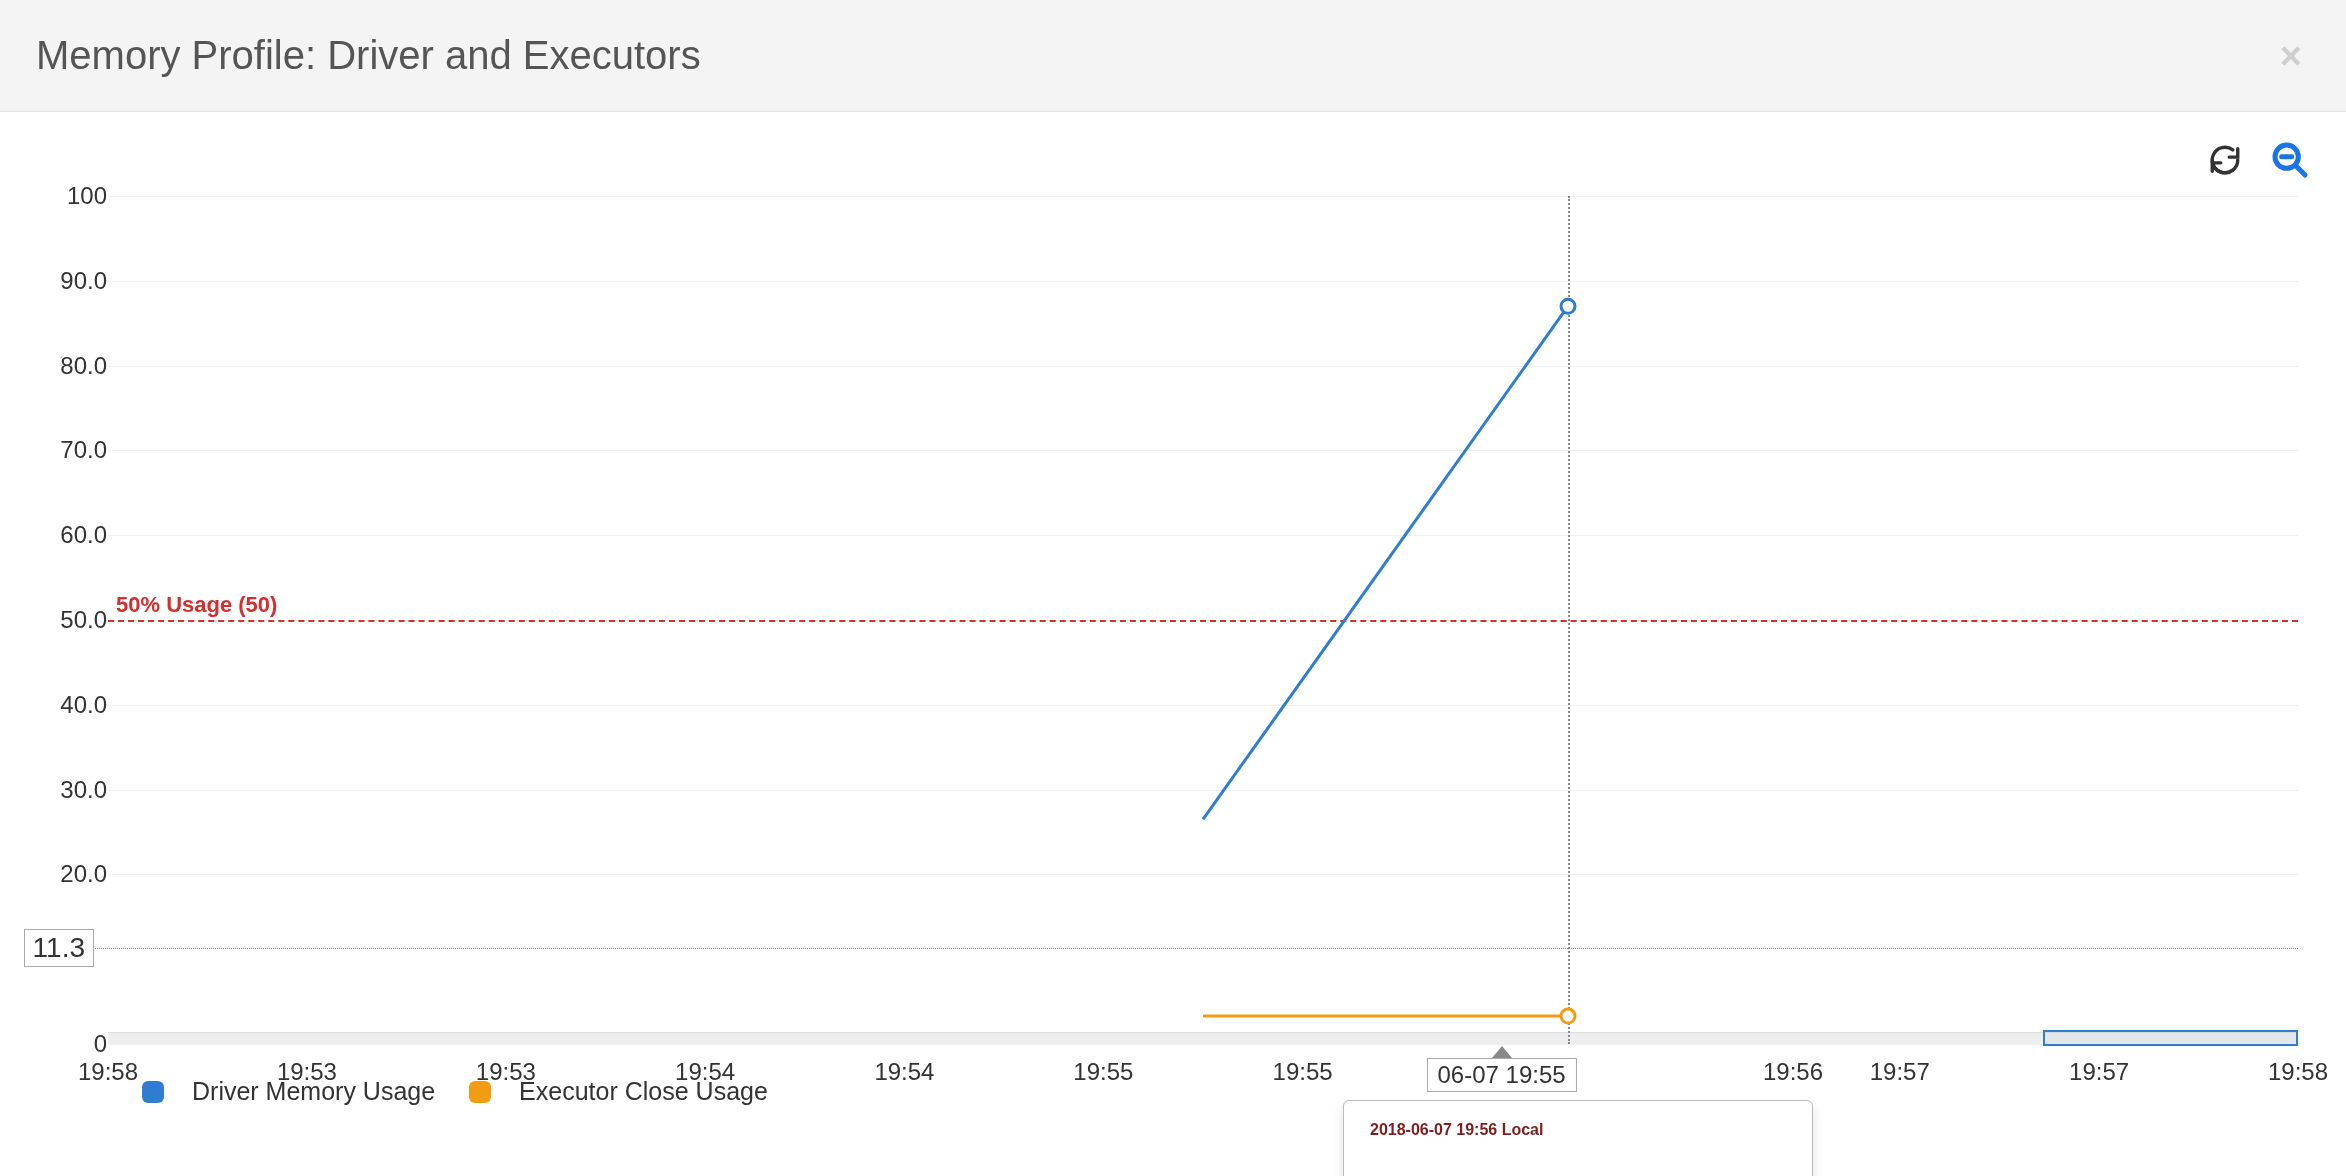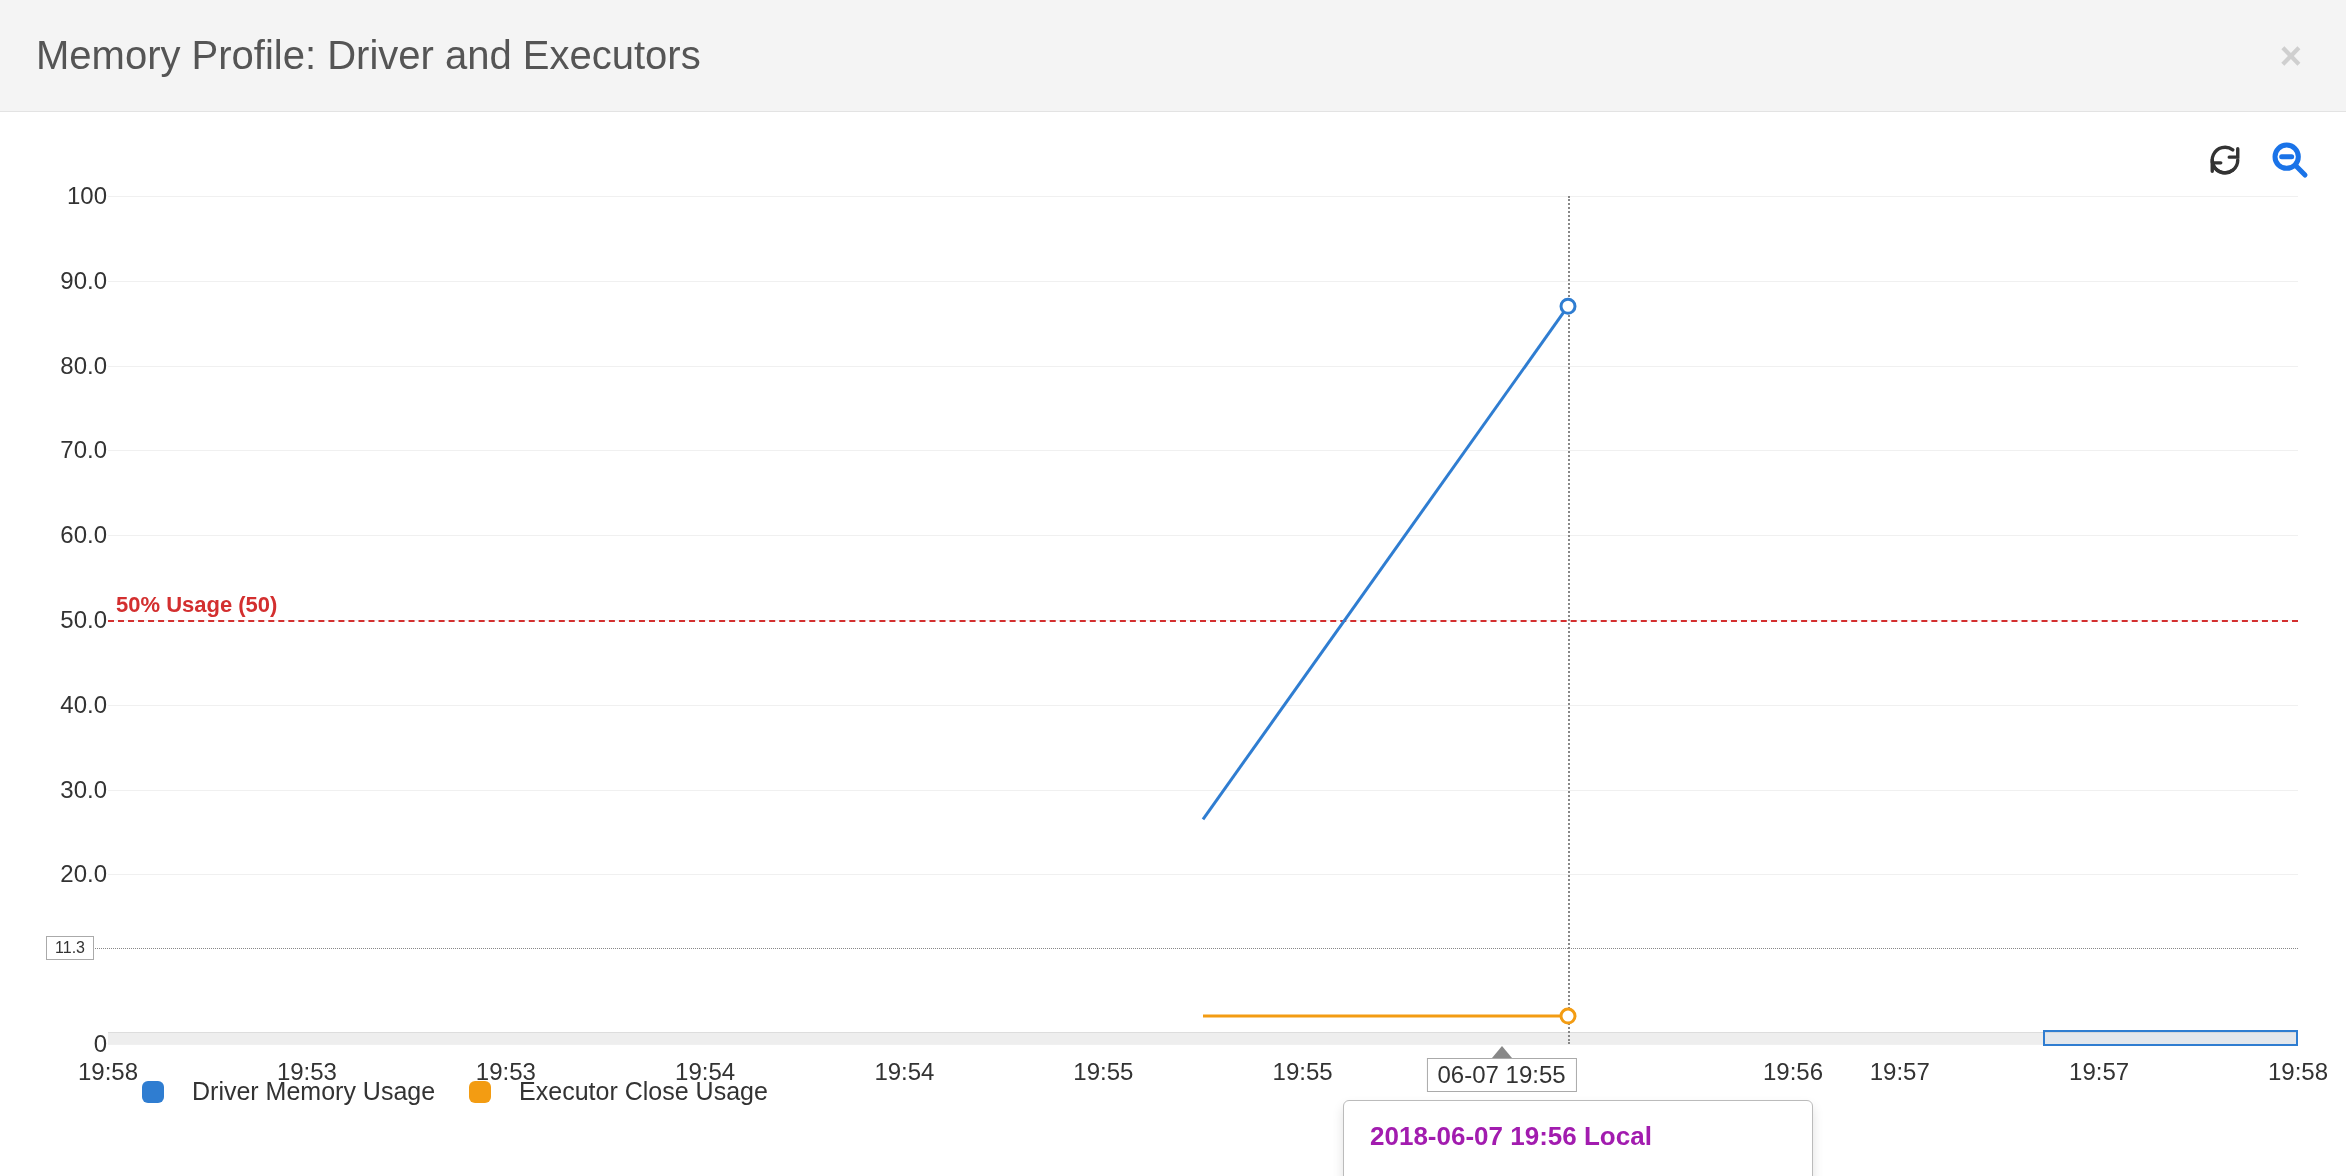"11.3" .hover-tick-badge { font-size: 16px -> 28px }
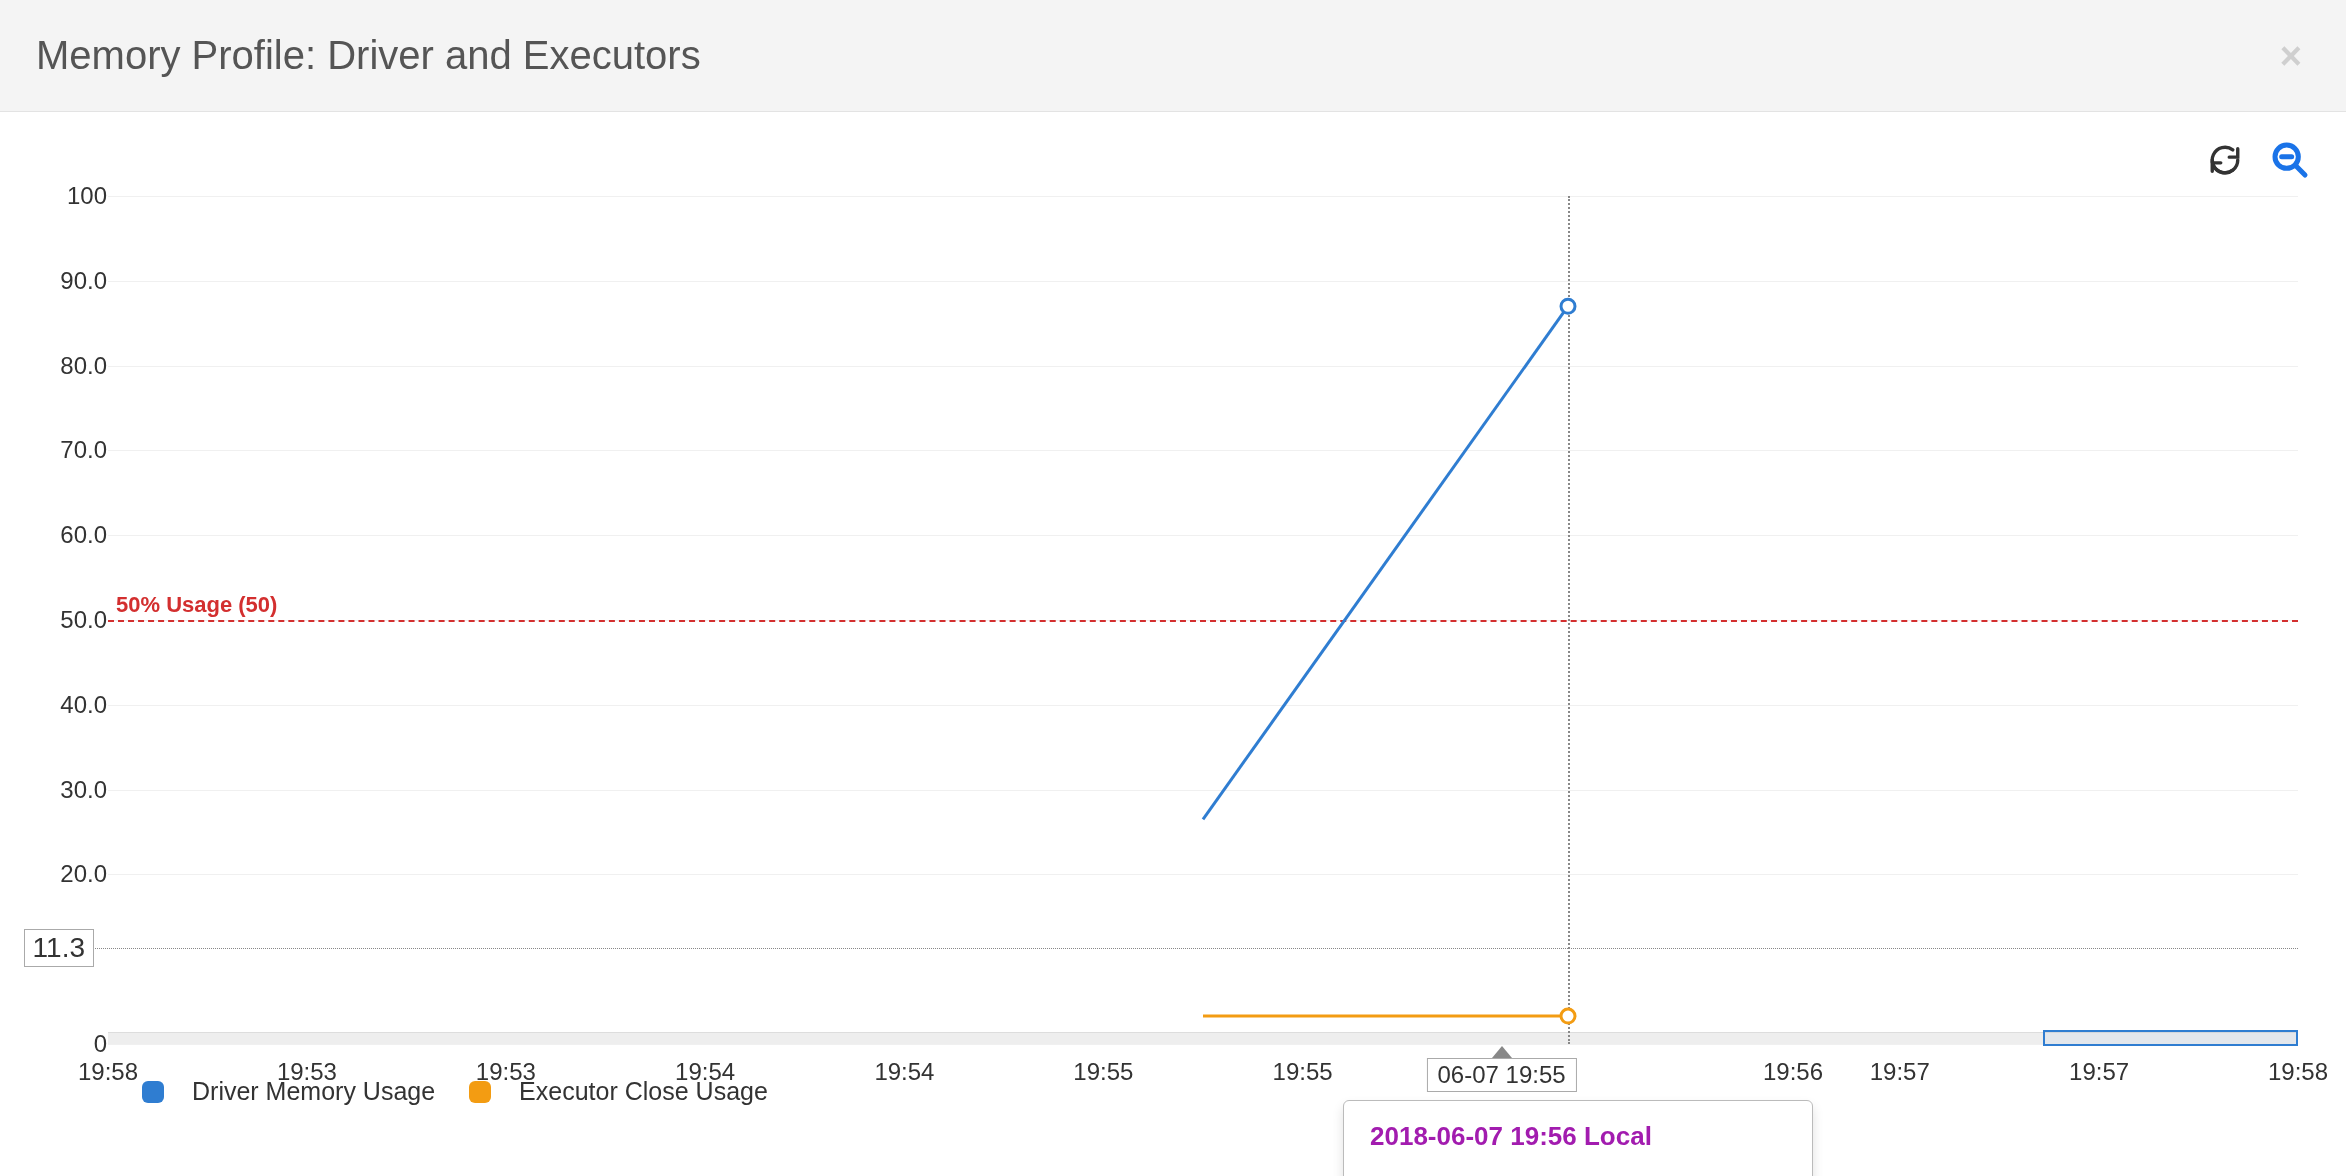"2018-06-07 19:56 Local" .tooltip-title { color: #a21caf -> #7f1d1d; font-size: 26px -> 16px }
